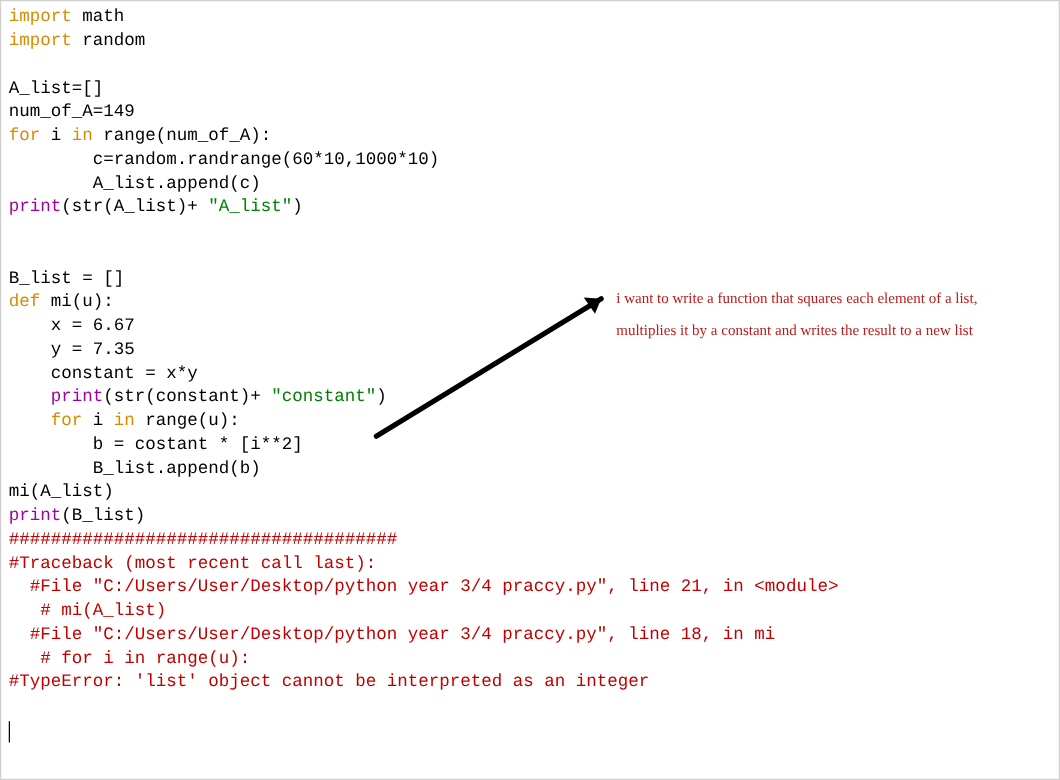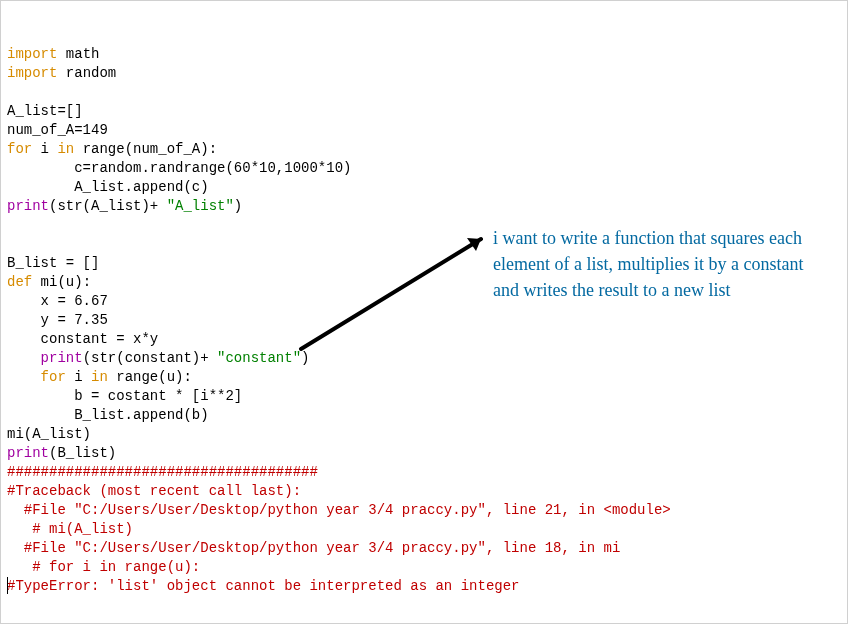"import math import random A_list=[]" .code-area { margin-top: 24px -> none; padding: 20px 6px -> 4px 6px }
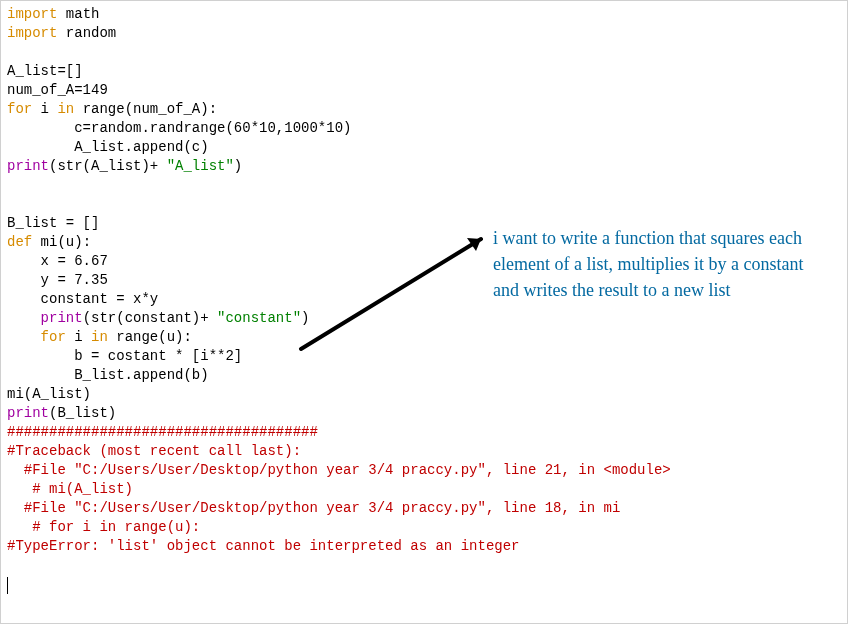"i want to write a" .annotation { color: #0369a1 -> #b91c1c; font-size: 18px -> 12px }
